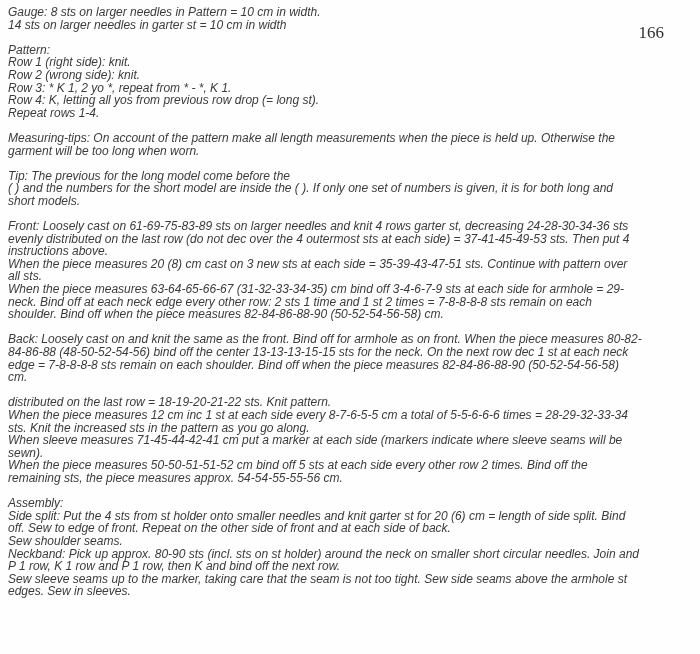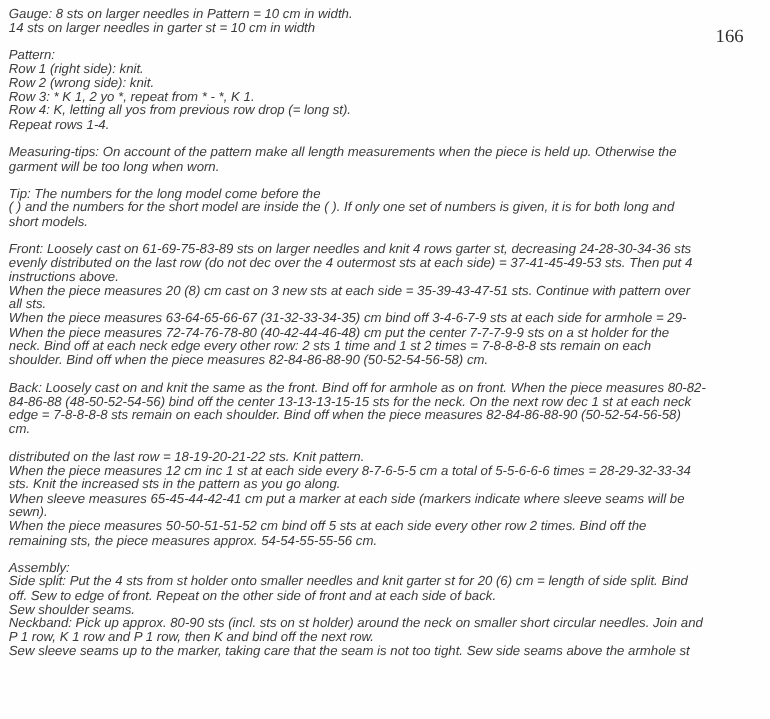"166" .page-number { right: 24px -> 36px }
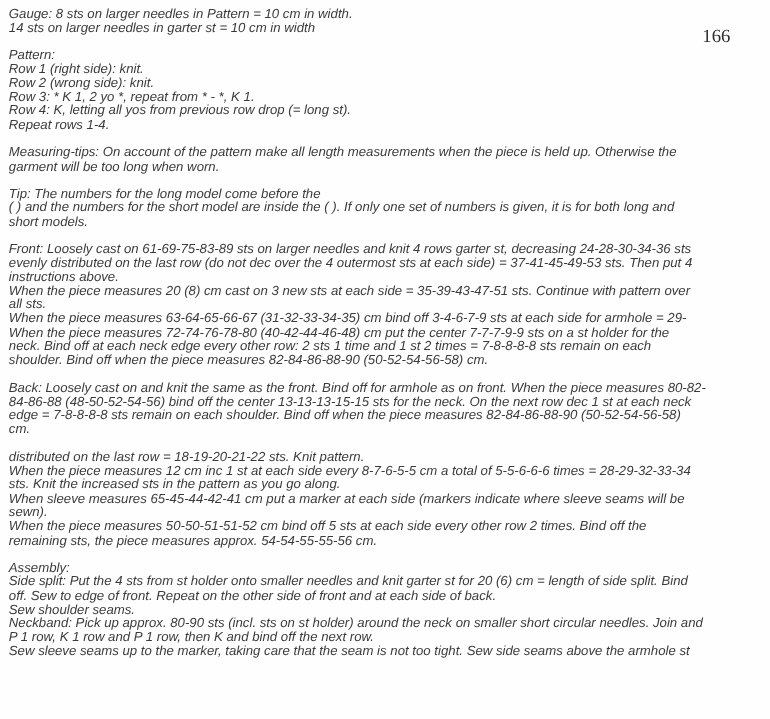"Tip: The numbers for the" div.line { text: numbers -> previous }
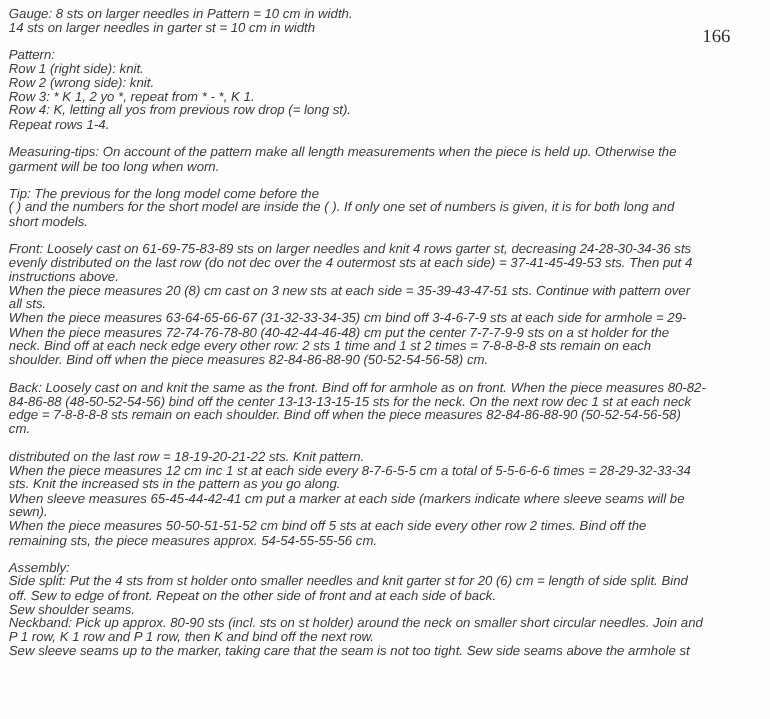"When the piece measures 72-74-76-78-80" div.line { html: <div>When the piece measures 72-74-76-78-80 (40-42-44-46-48) cm put the center 7-7-7-9-9 sts on a st holder for the</div> -> none }
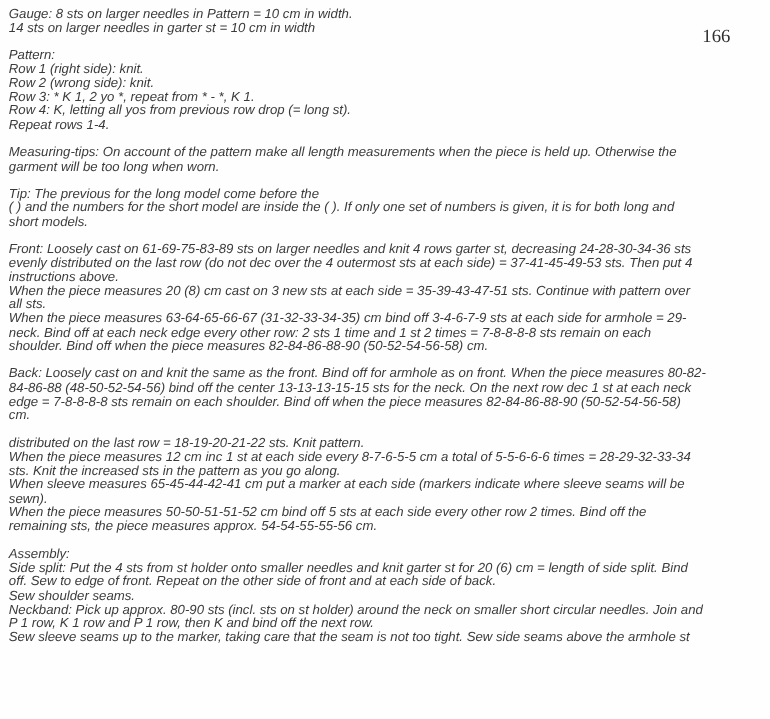"When sleeve measures 65-45-44-42-41 cm" div.line { text: 65-45-44-42-41 -> 71-45-44-42-41 }
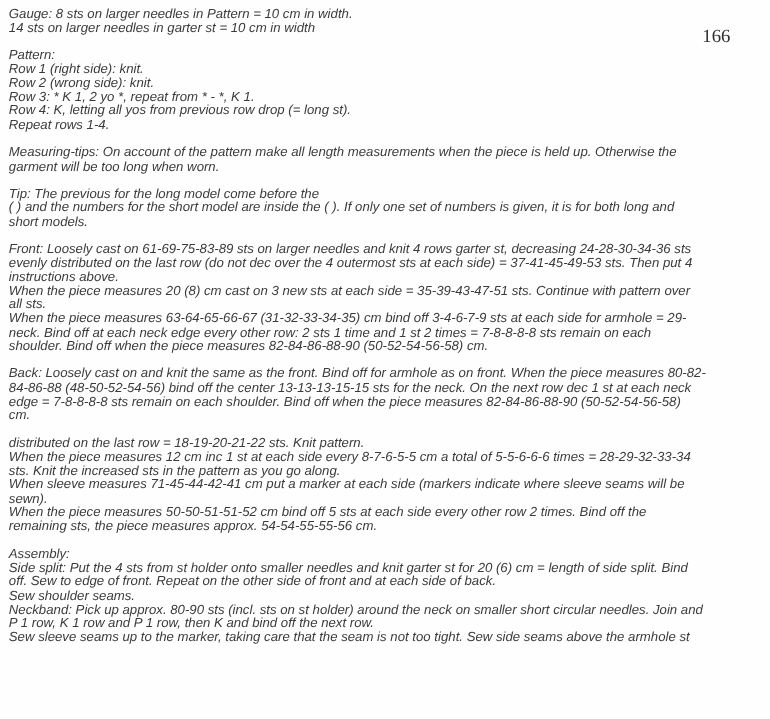"edges. Sew in sleeves." div.line { html: none -> <div>edges. Sew in sleeves.</div> }
